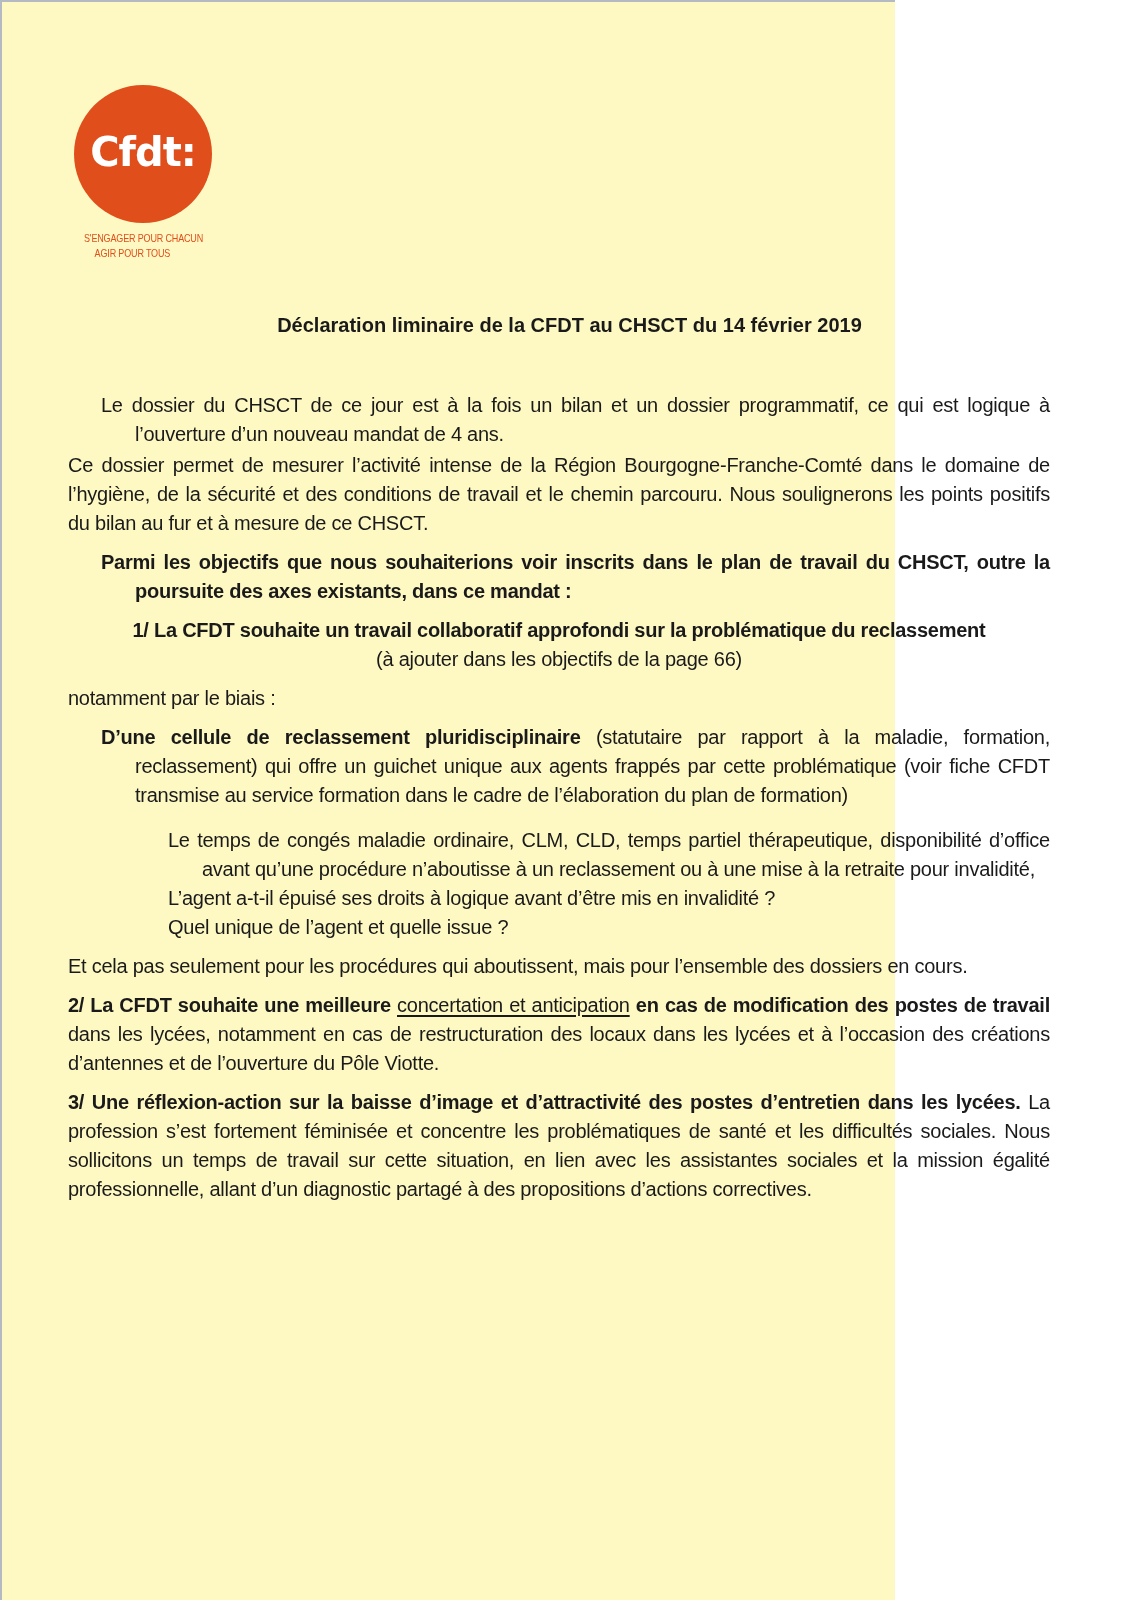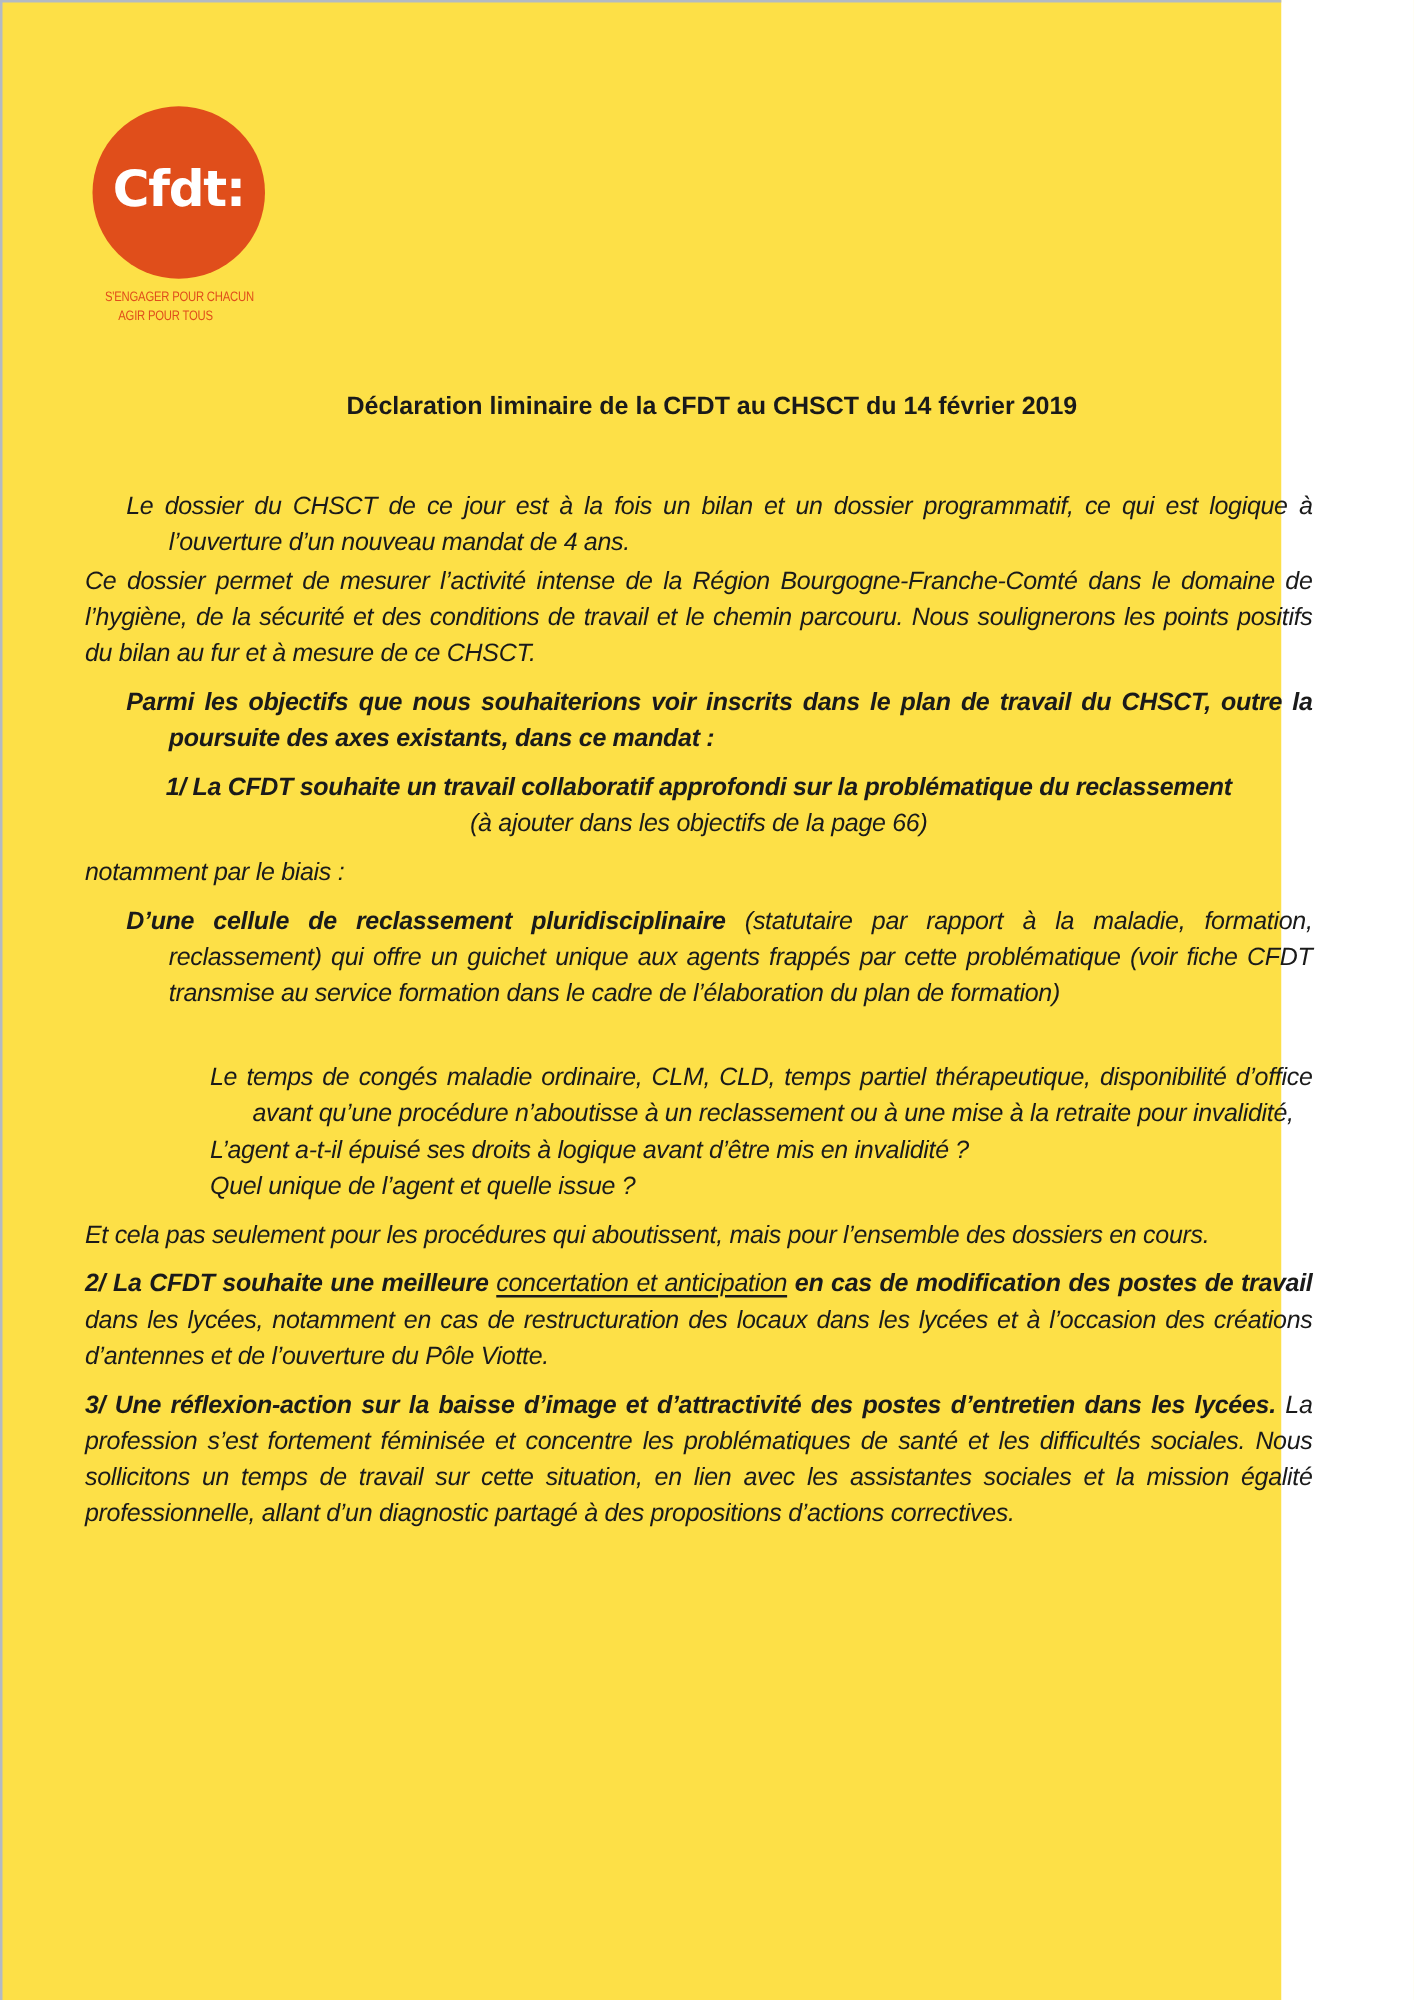"Cfdt:" .page { background: #fde047 -> #fef9c3; width: 1025px -> 895px }
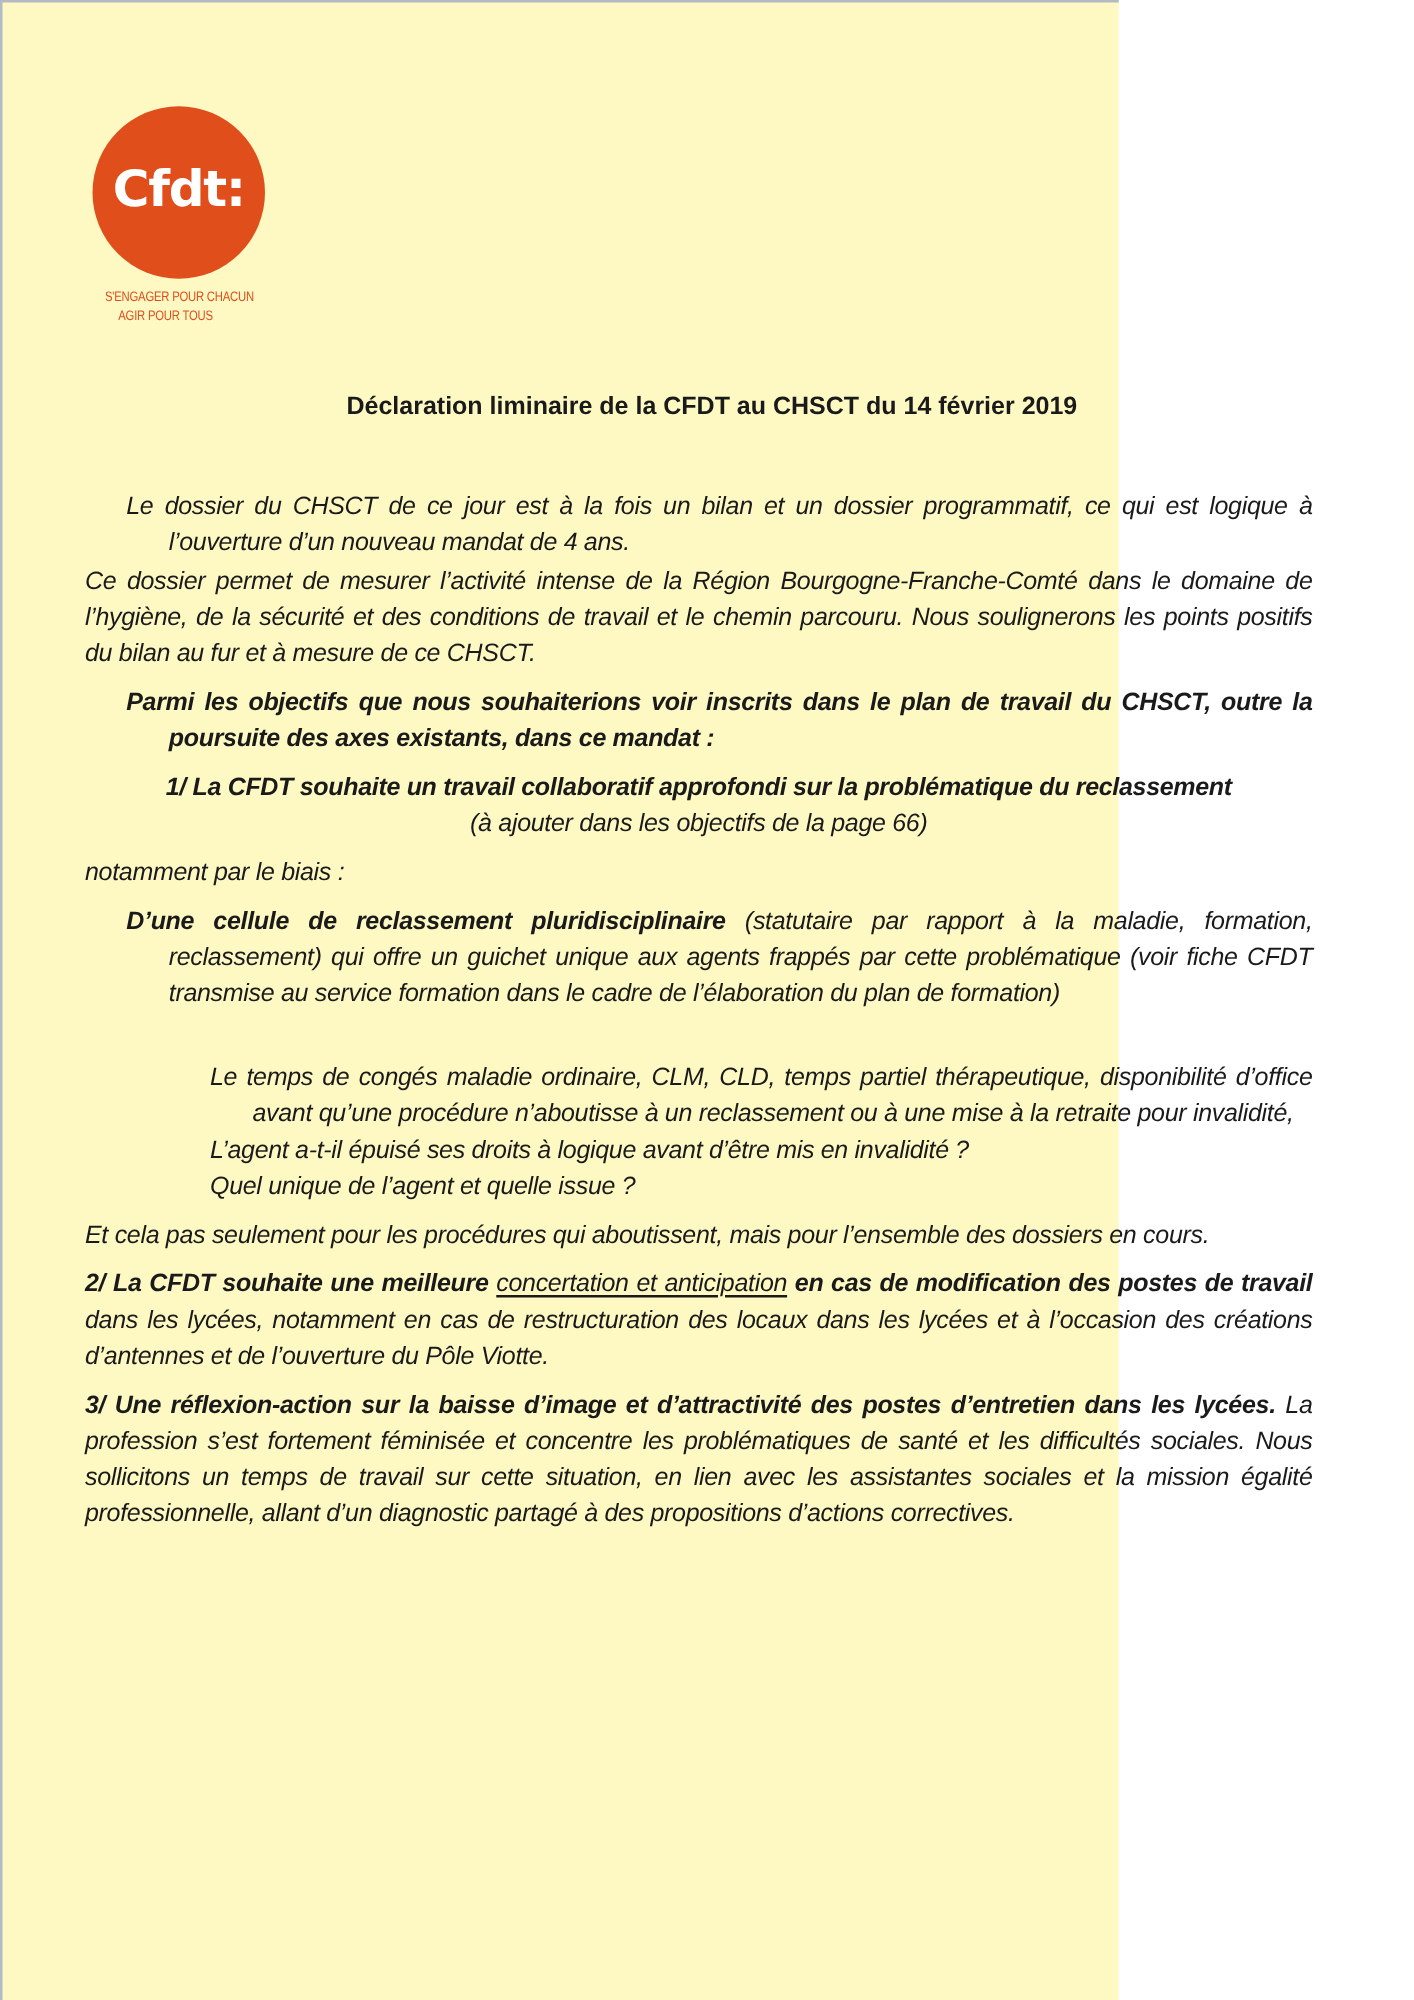"Le dossier du CHSCT de" p { font-style: italic -> none }
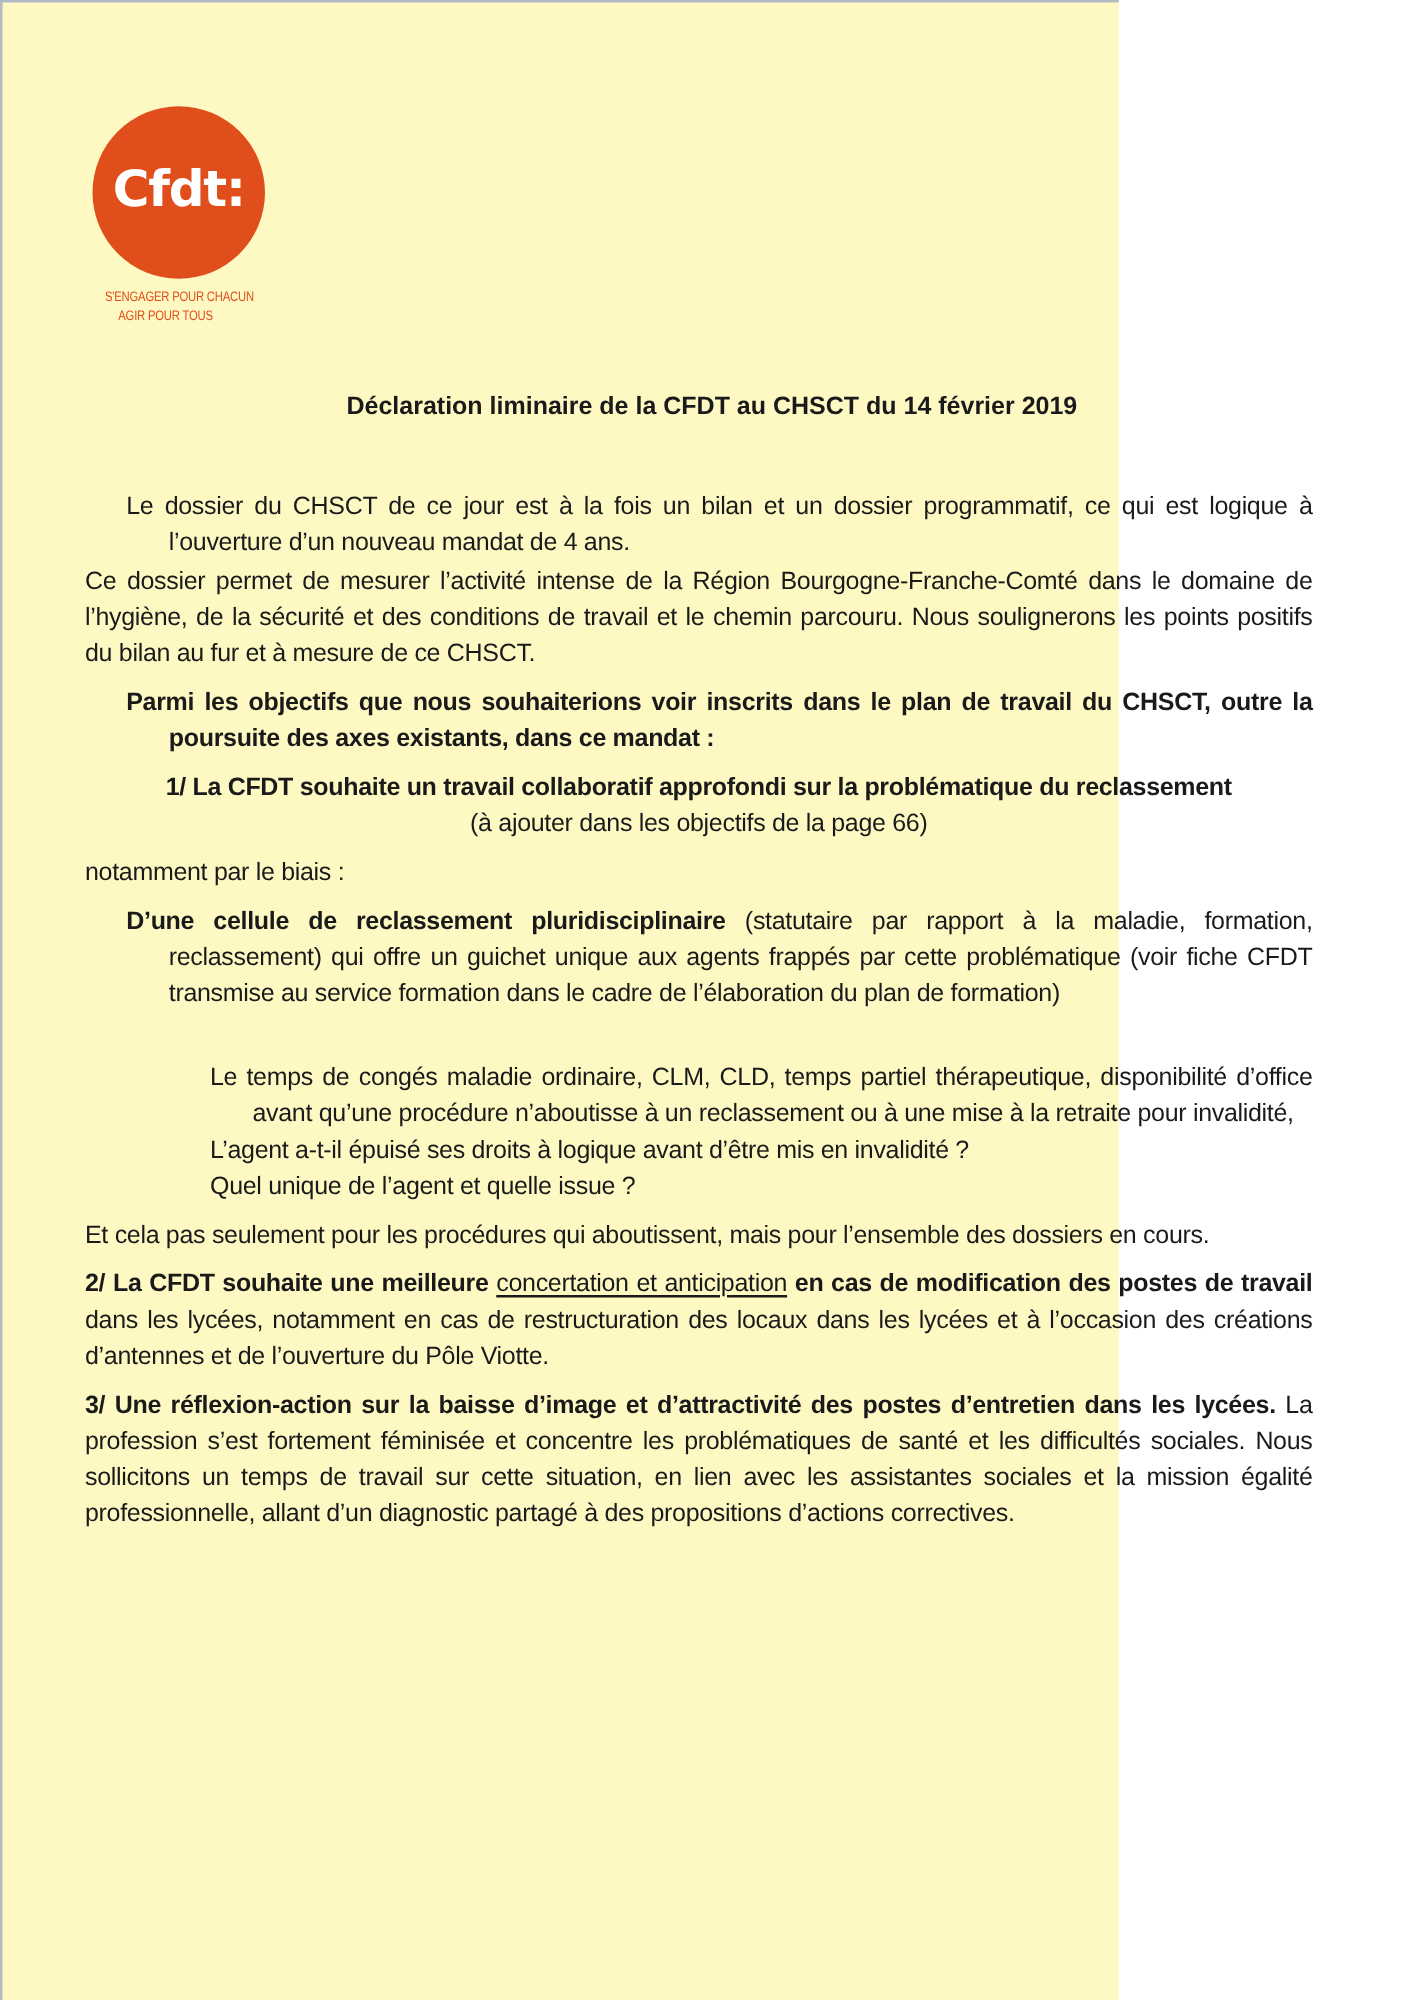"Le temps de congés maladie" .gap-l { margin-top: 38px -> 16px }
